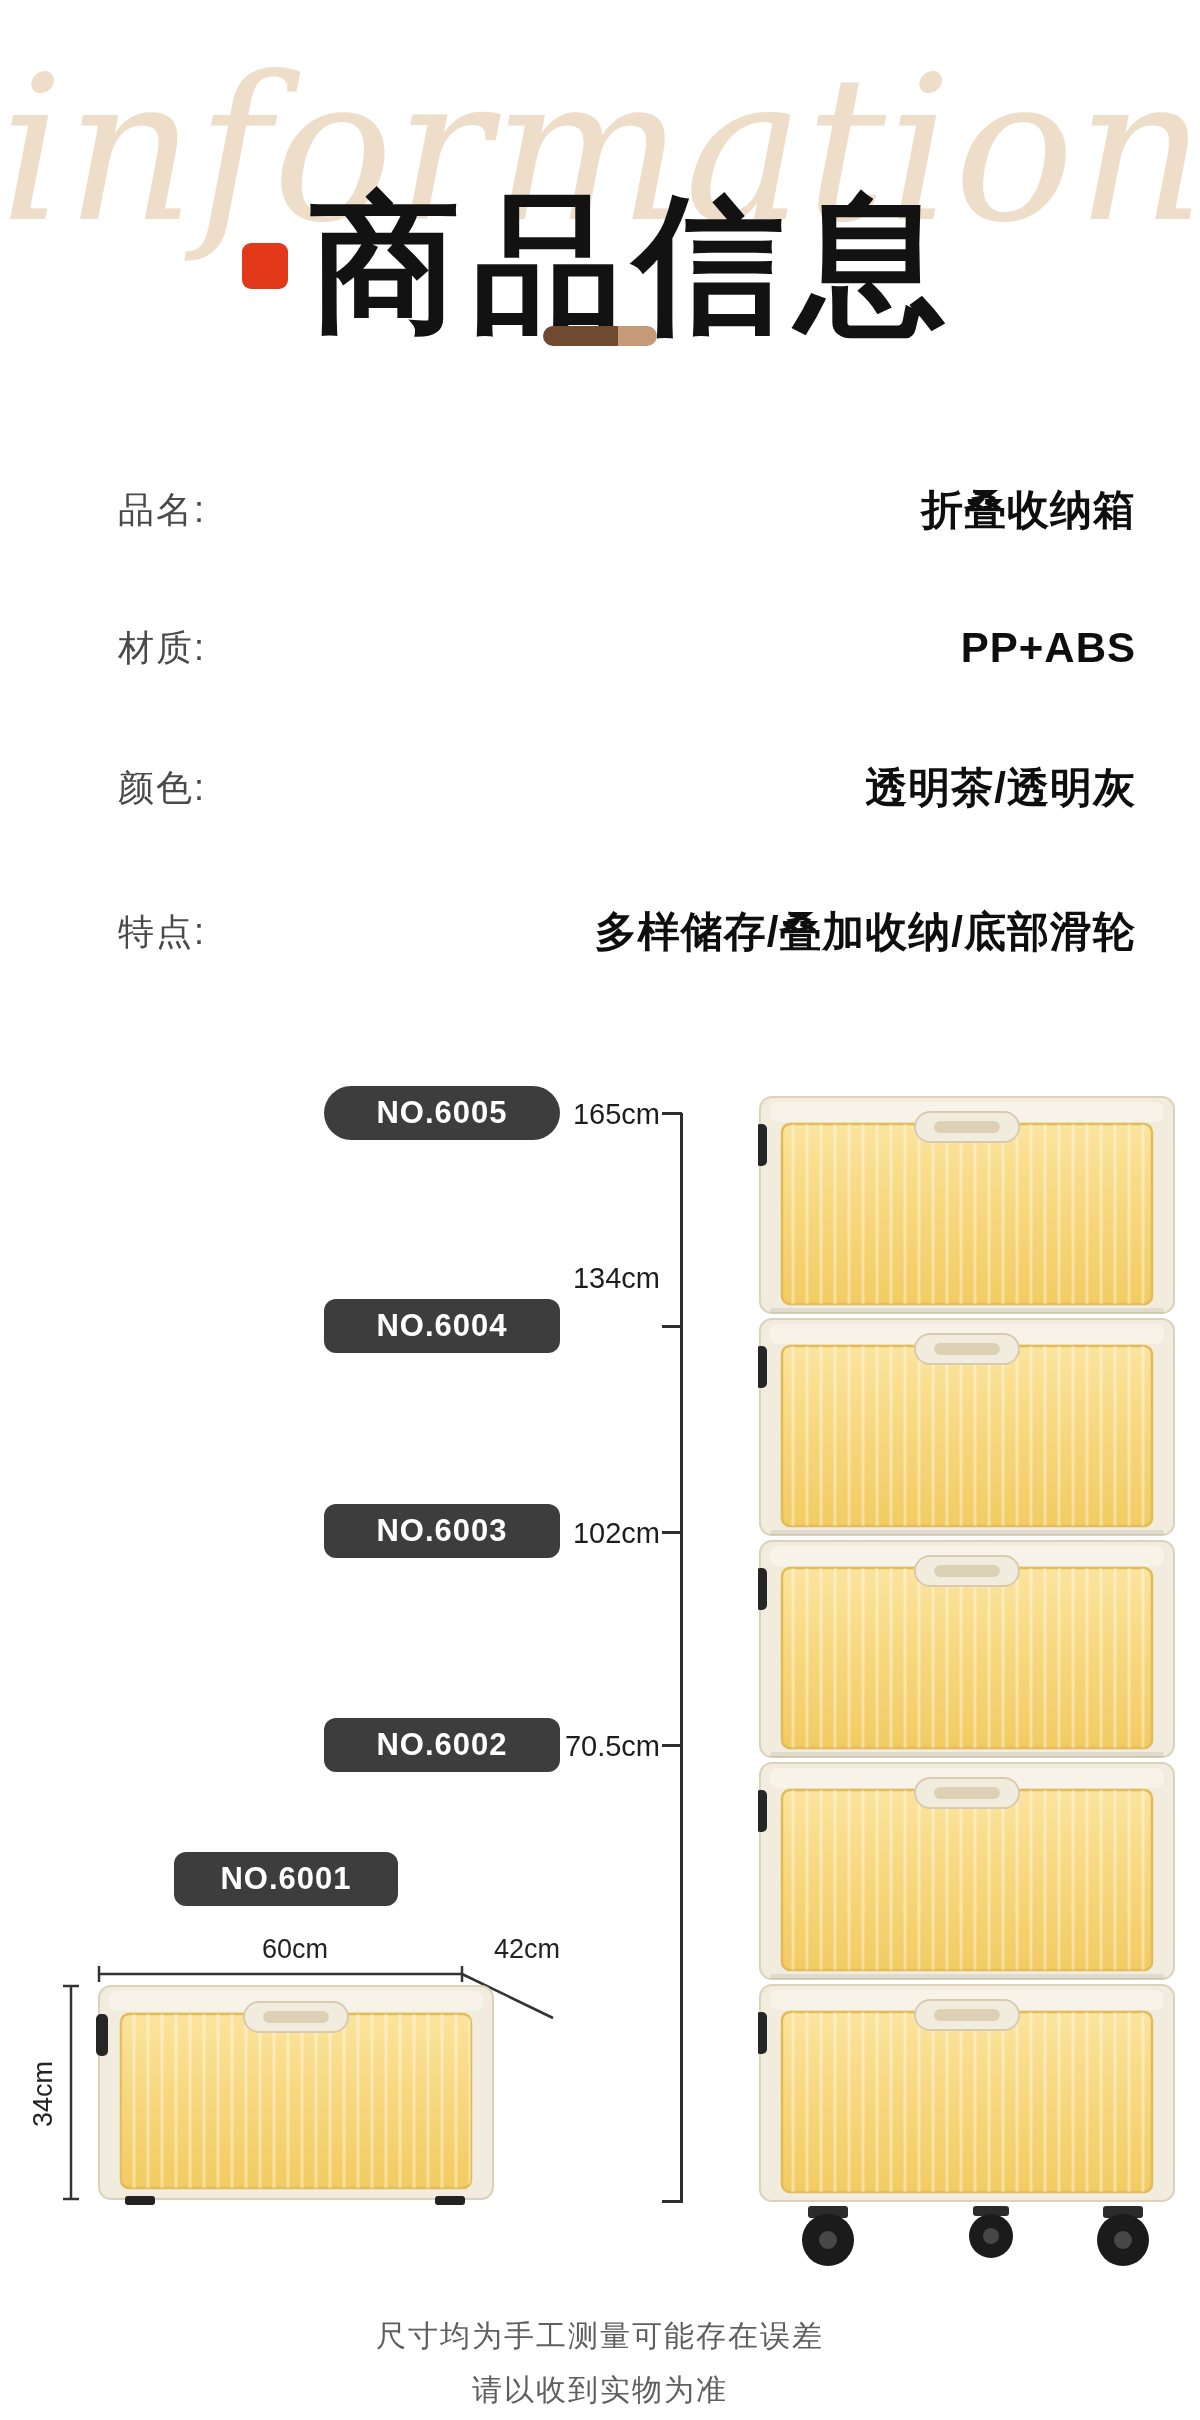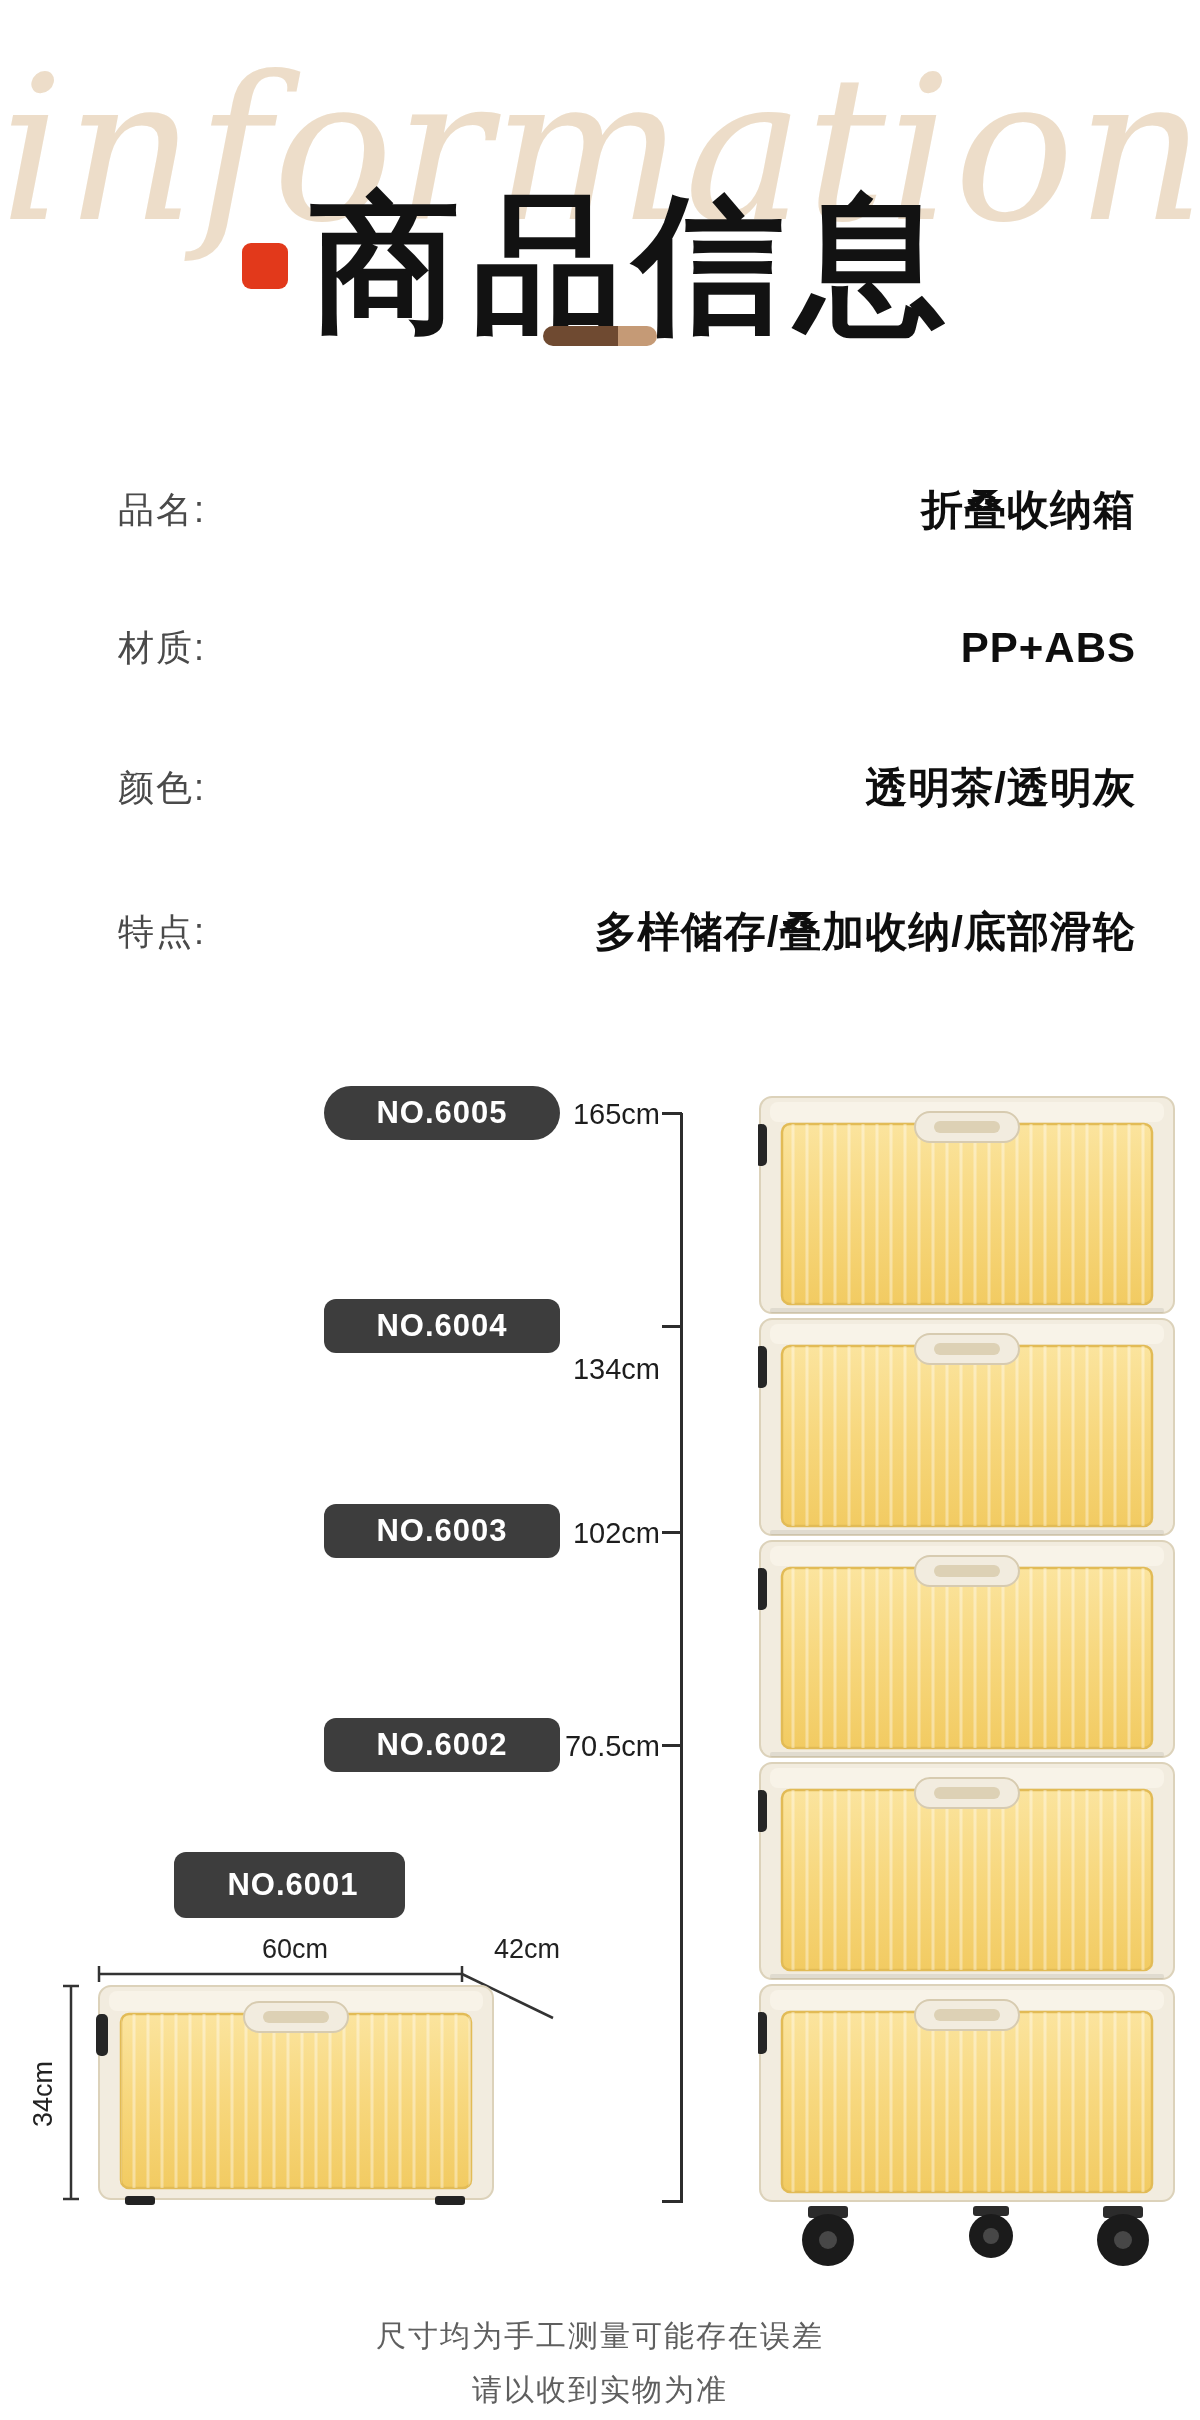"134cm" .h6004 { top: 1353px -> 1262px }
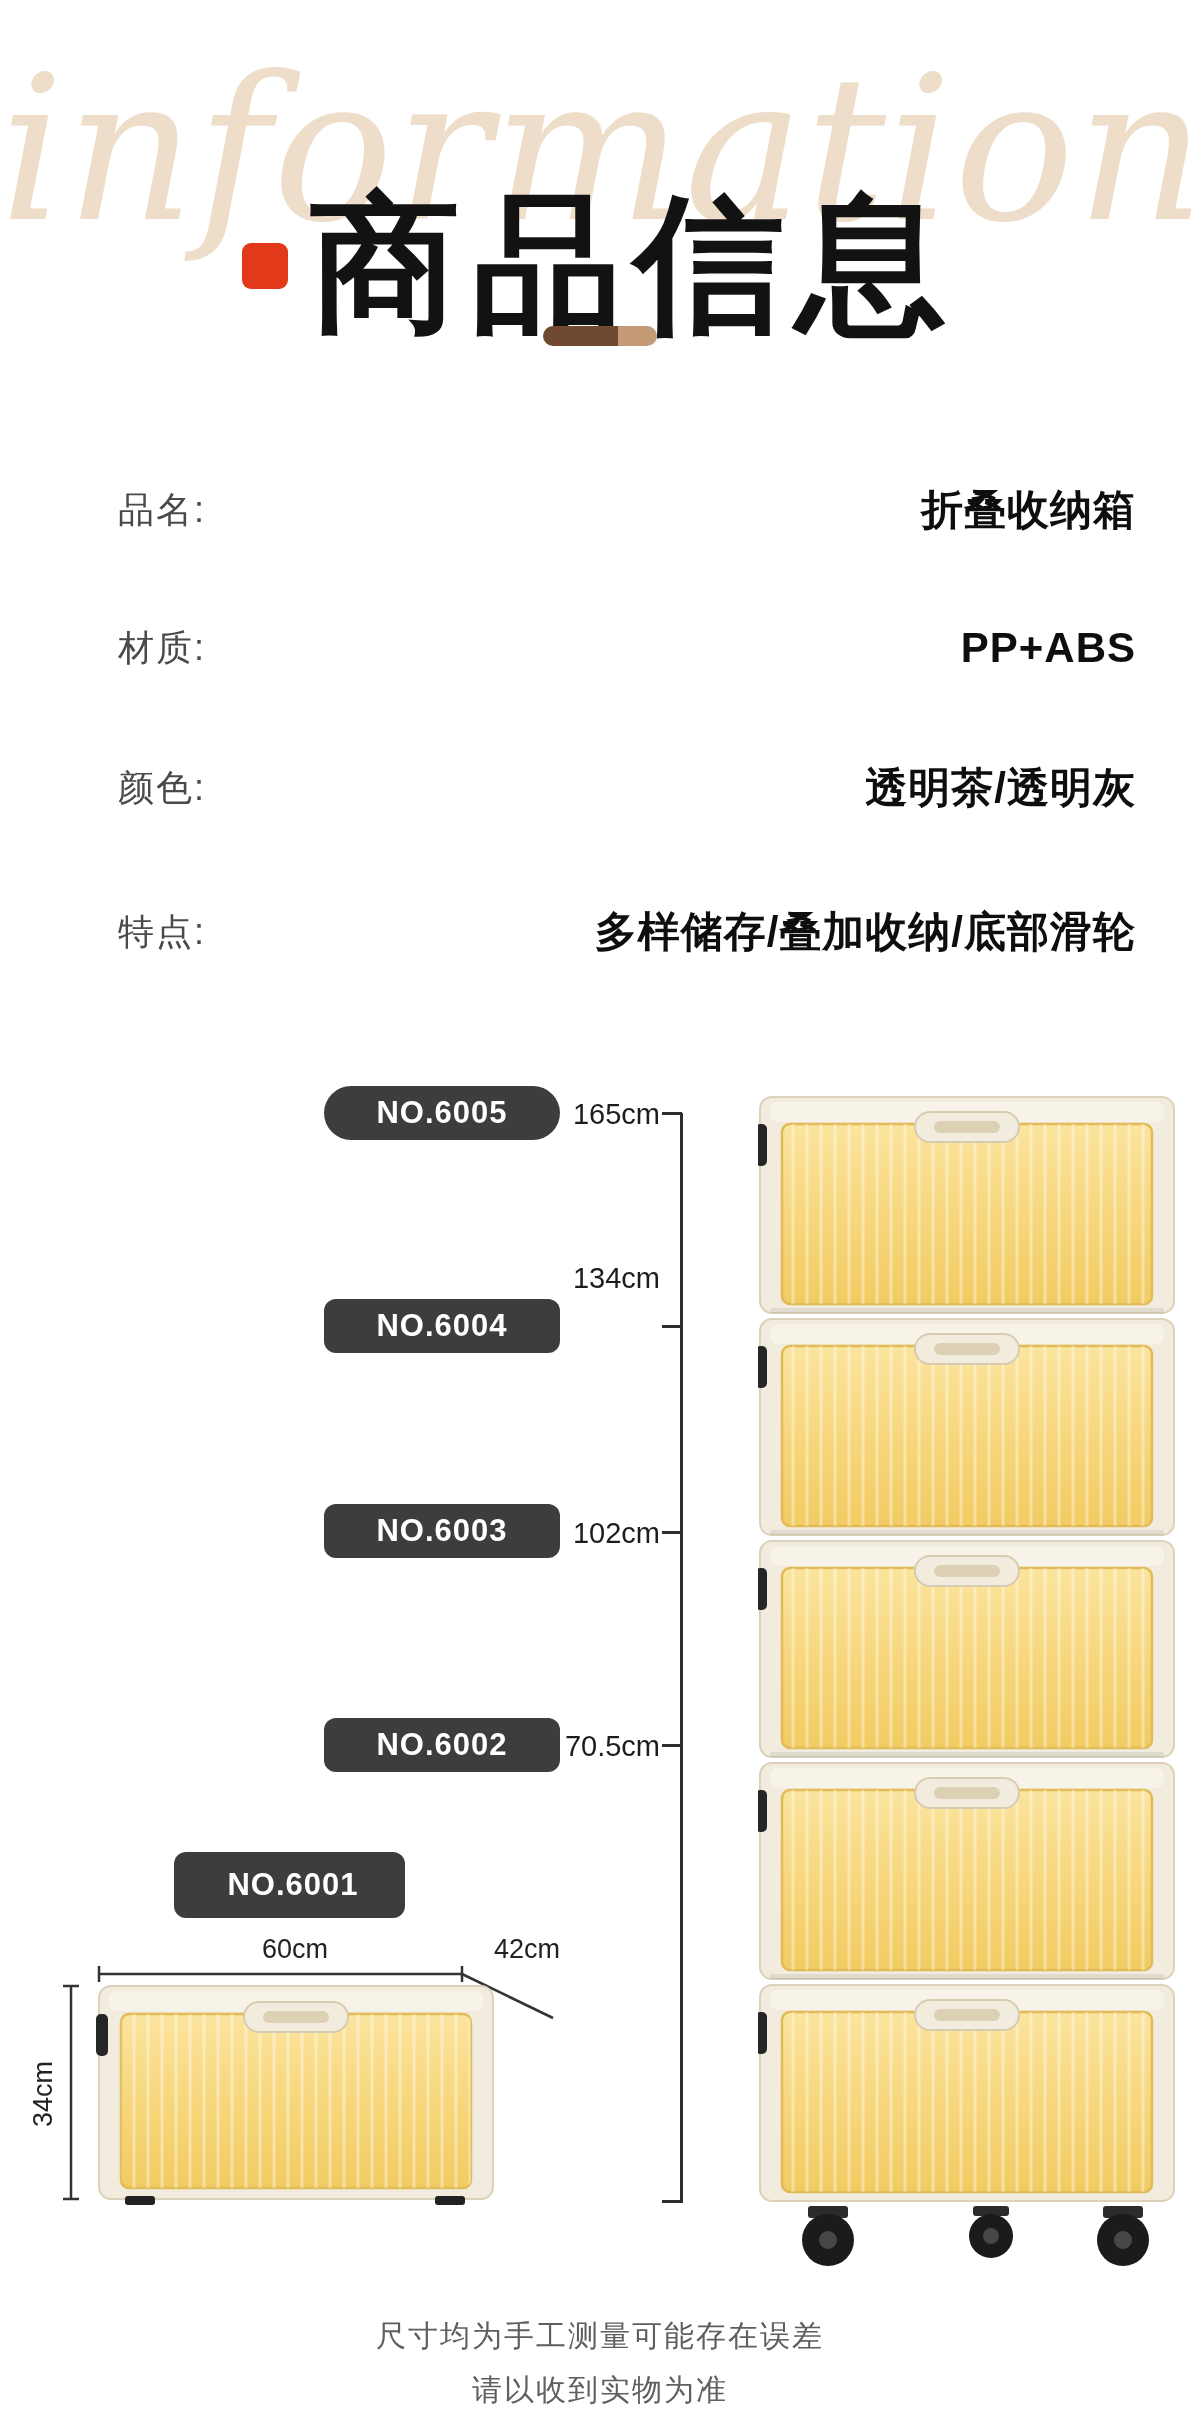"NO.6001" .b6001 { height: 66px -> 54px; padding-left: 7px -> none }
